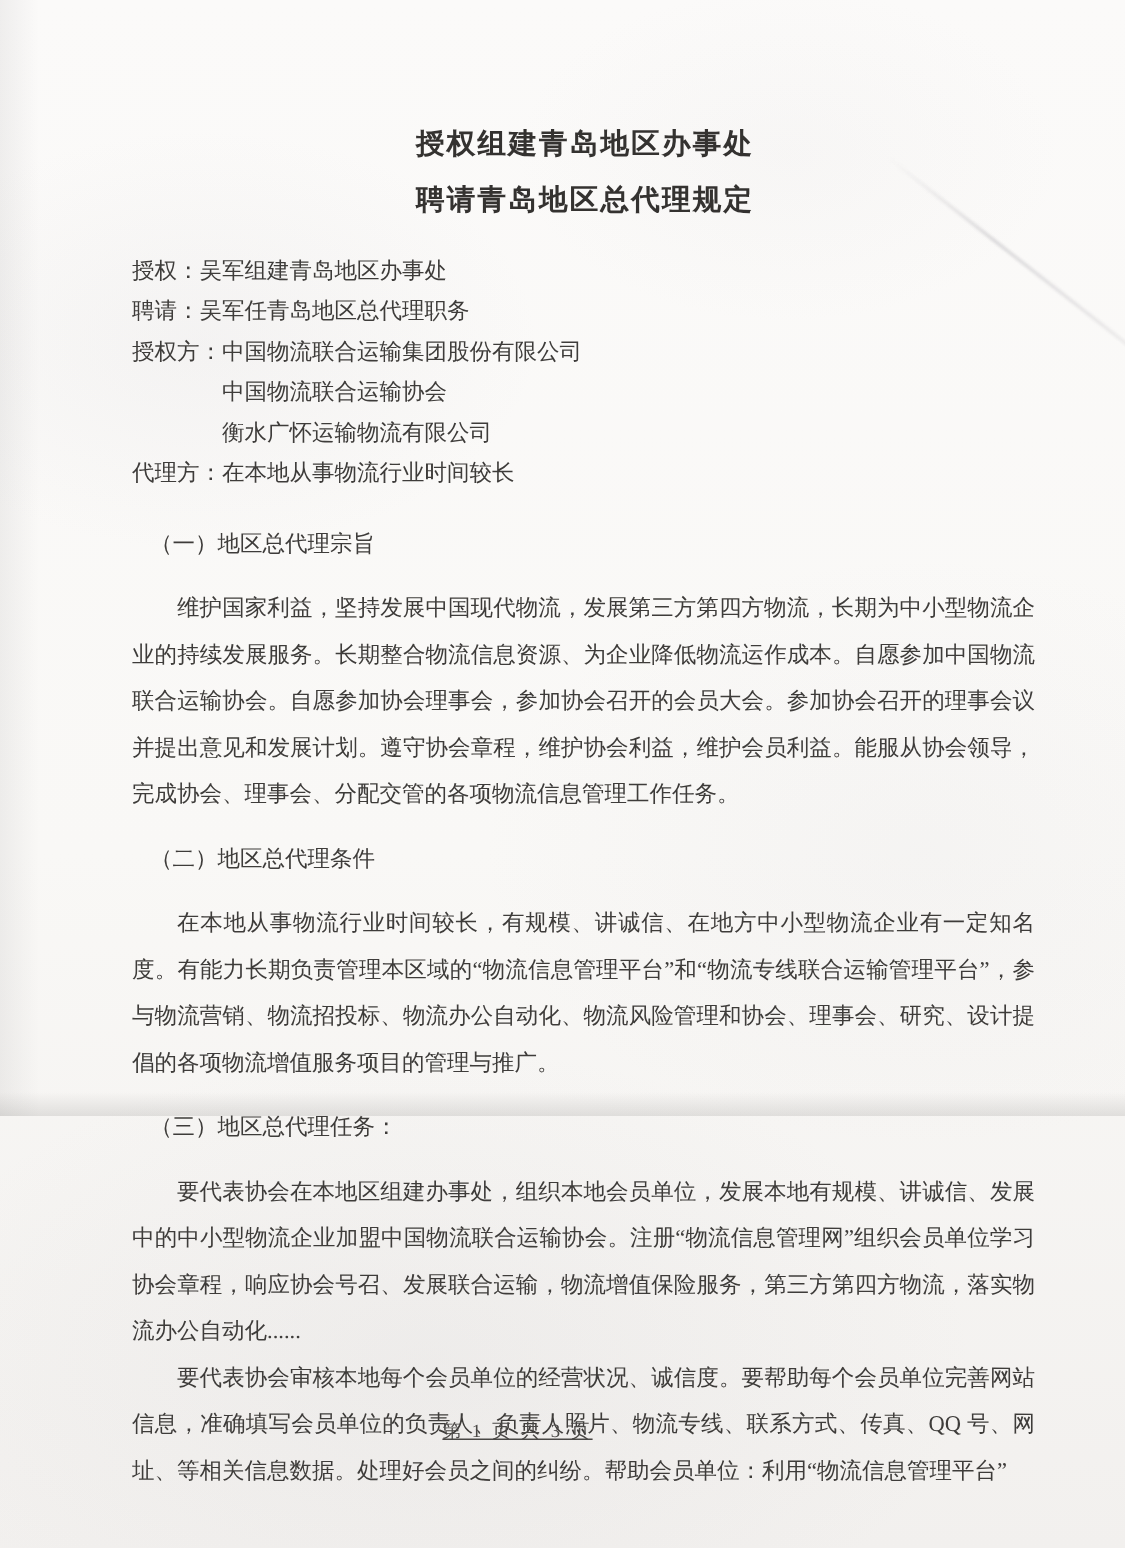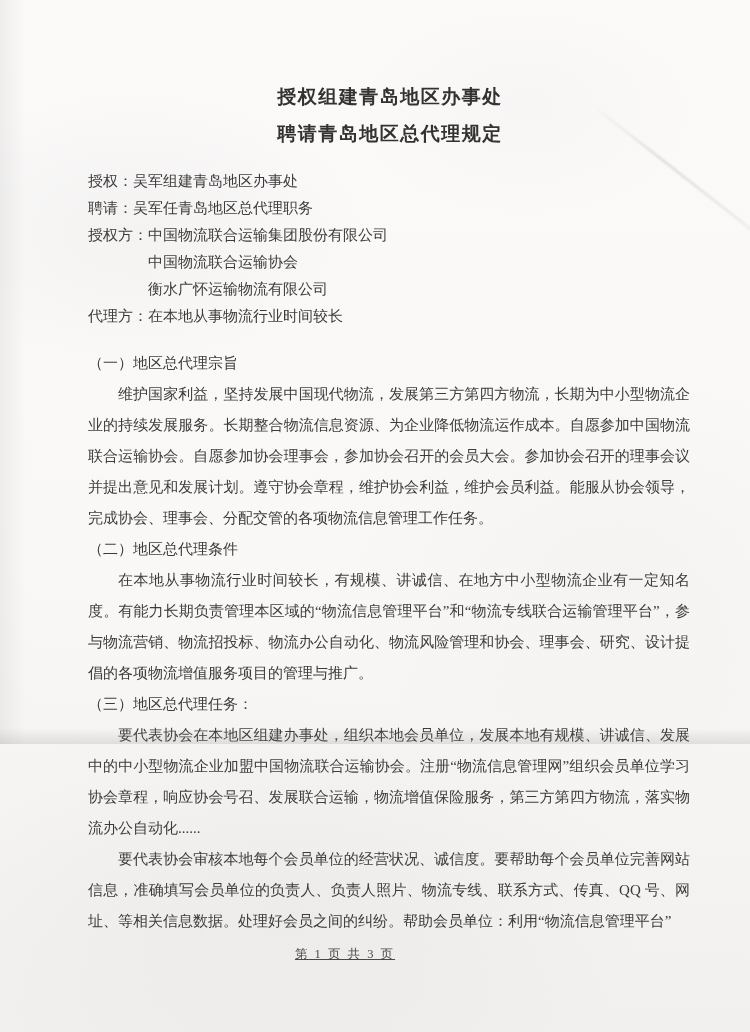"（一）地区总代理宗旨" .doc-heading { margin: 0 -> 12px }
